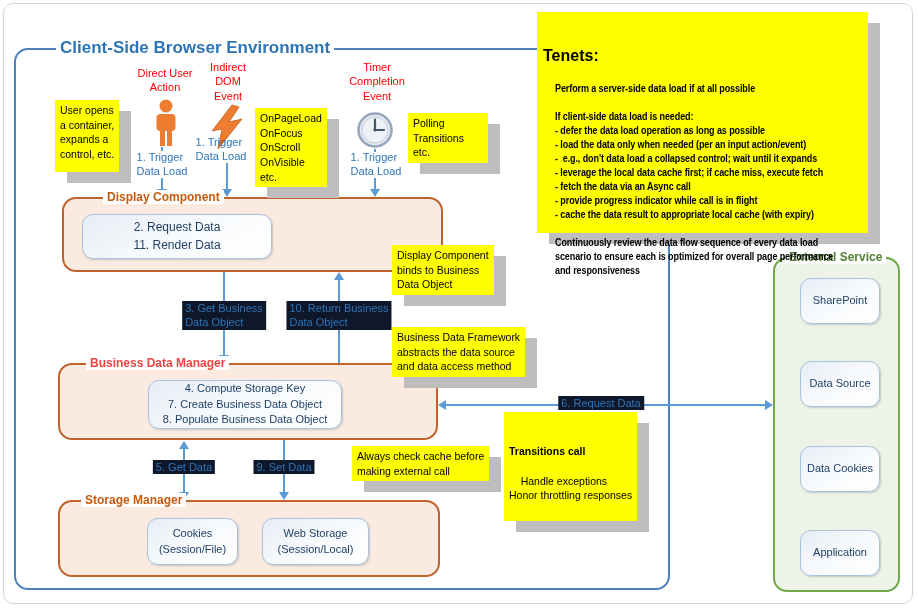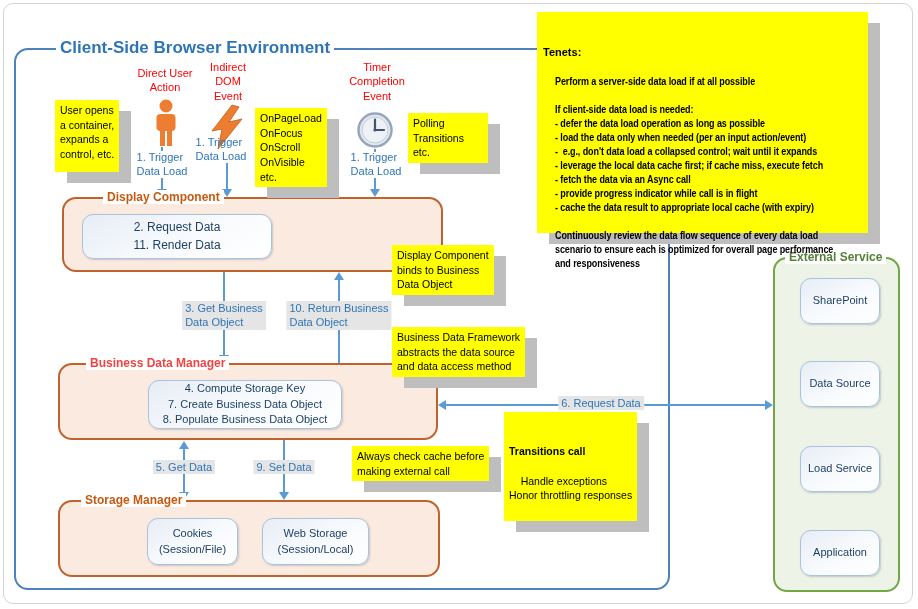"Tenets:" #tenetsTitle { font-size: 11px -> 16px }
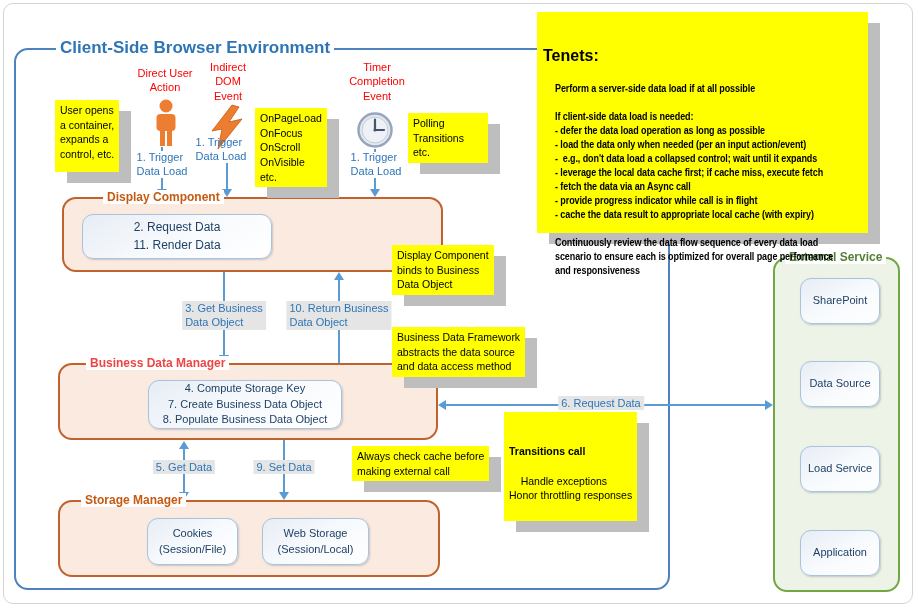"3. Get Business" .wbg { background: #e5e5e5 -> #0f172a }
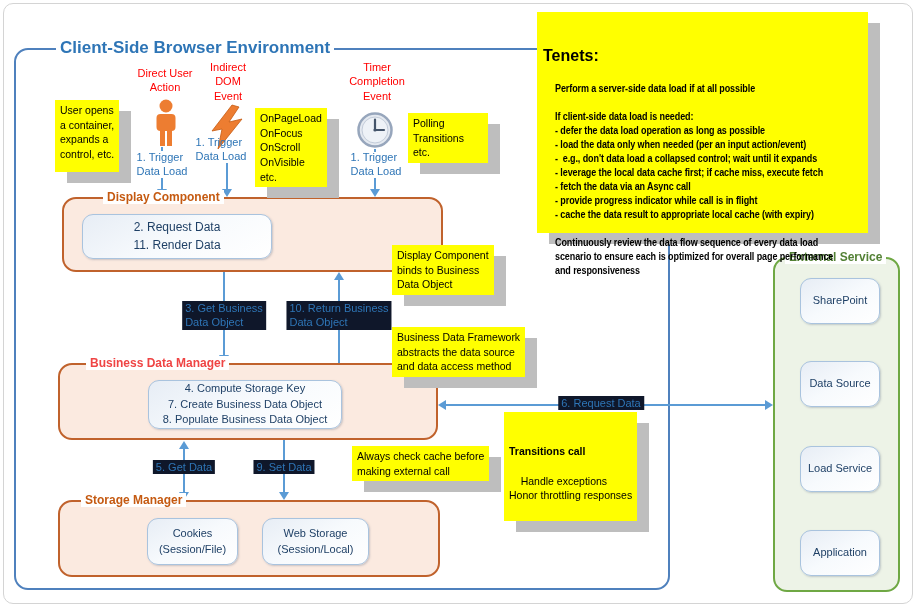"Load Service" div.chip { text: Load Service -> Data Cookies }
